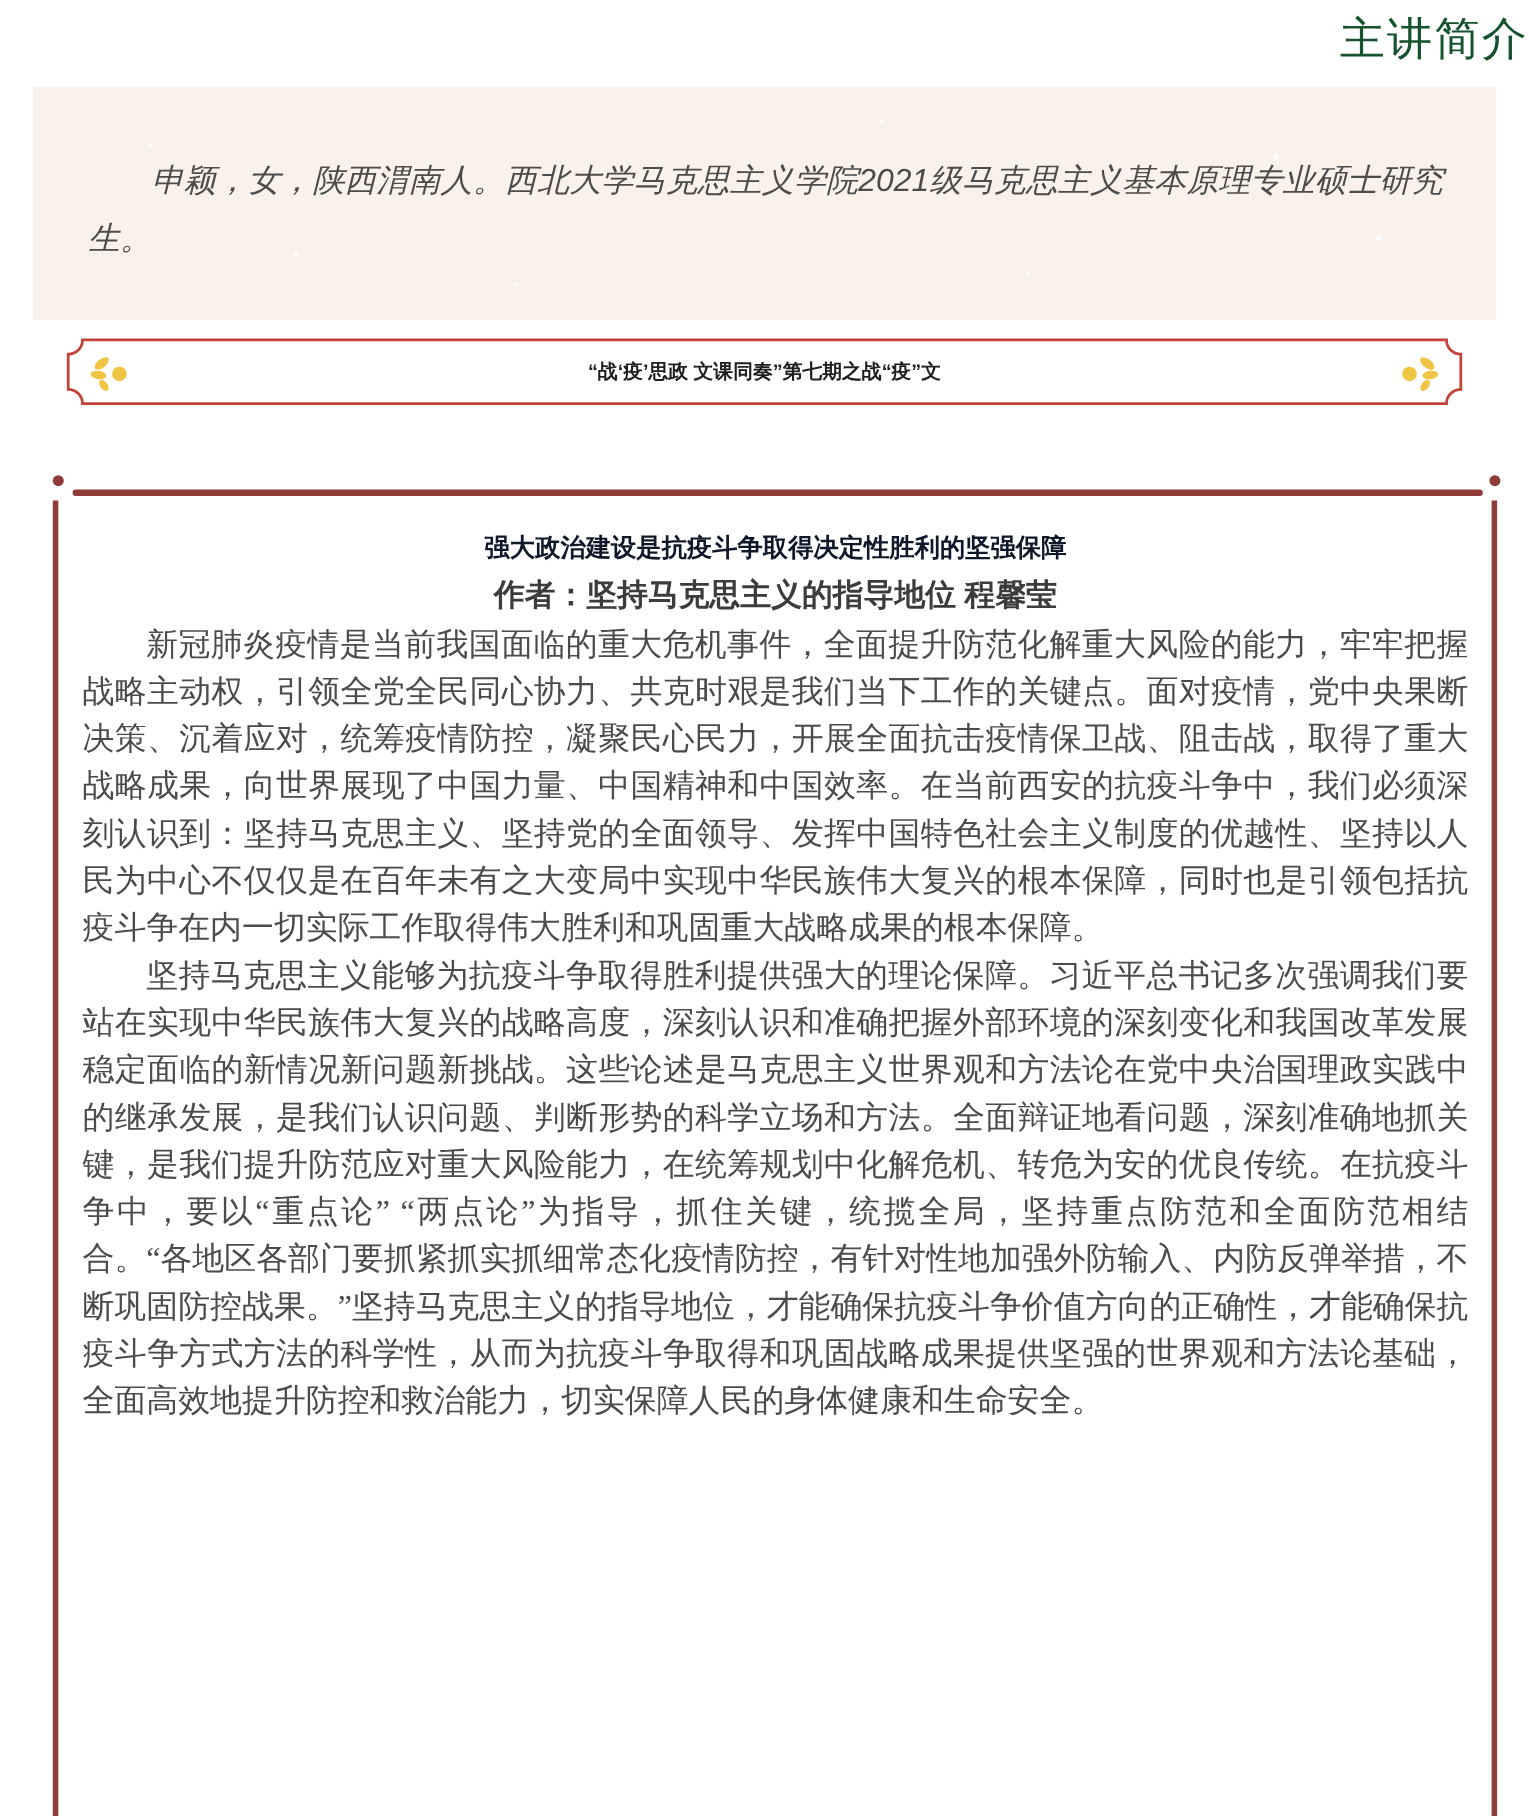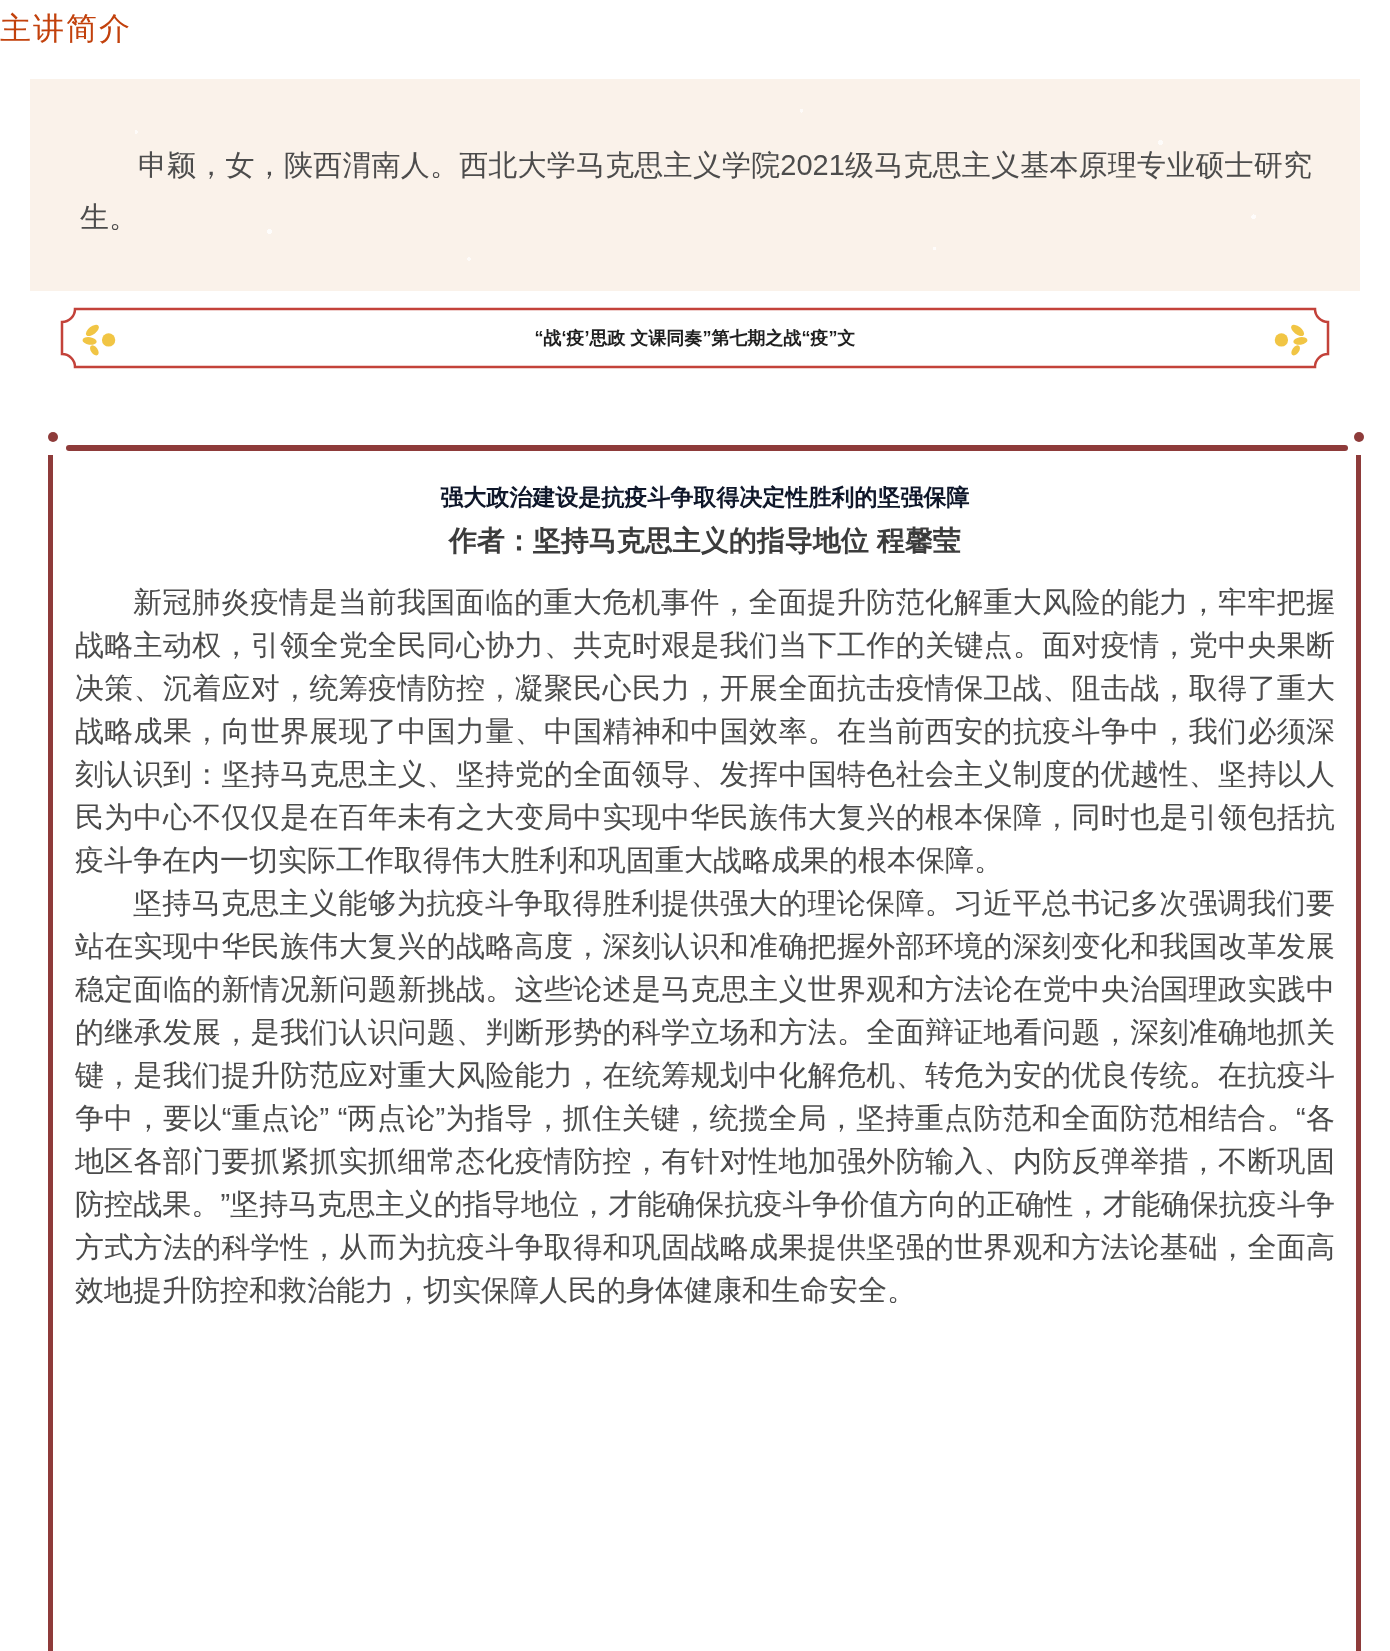"主讲简介" .section-title { color: #c2410c -> #14532d; font-size: 31px -> 41px; text-align: left -> right }
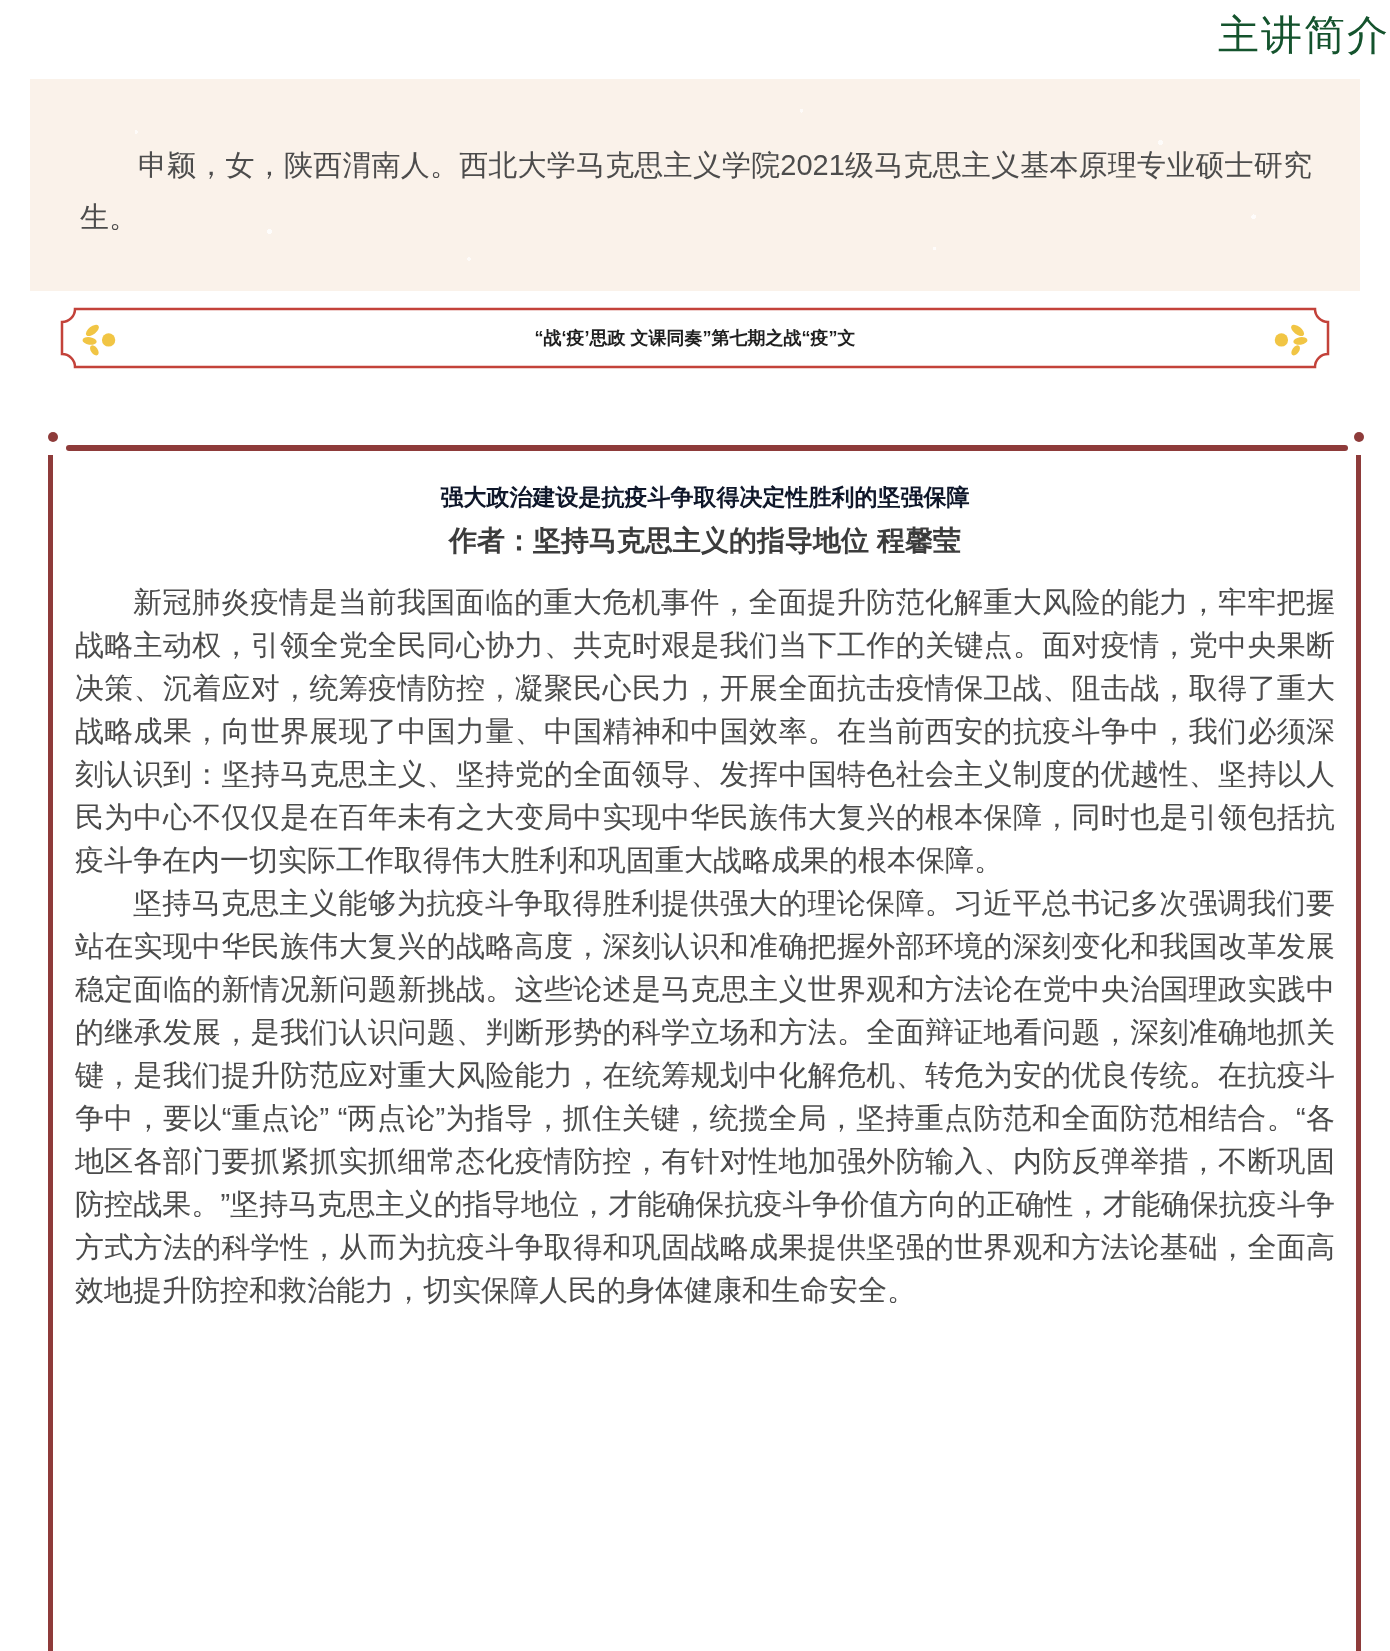"申颖，女，陕西渭南人。西北大学马克思主义学院2021级马克思主义基本原理专业硕士" .intro-box p { font-style: none -> italic }
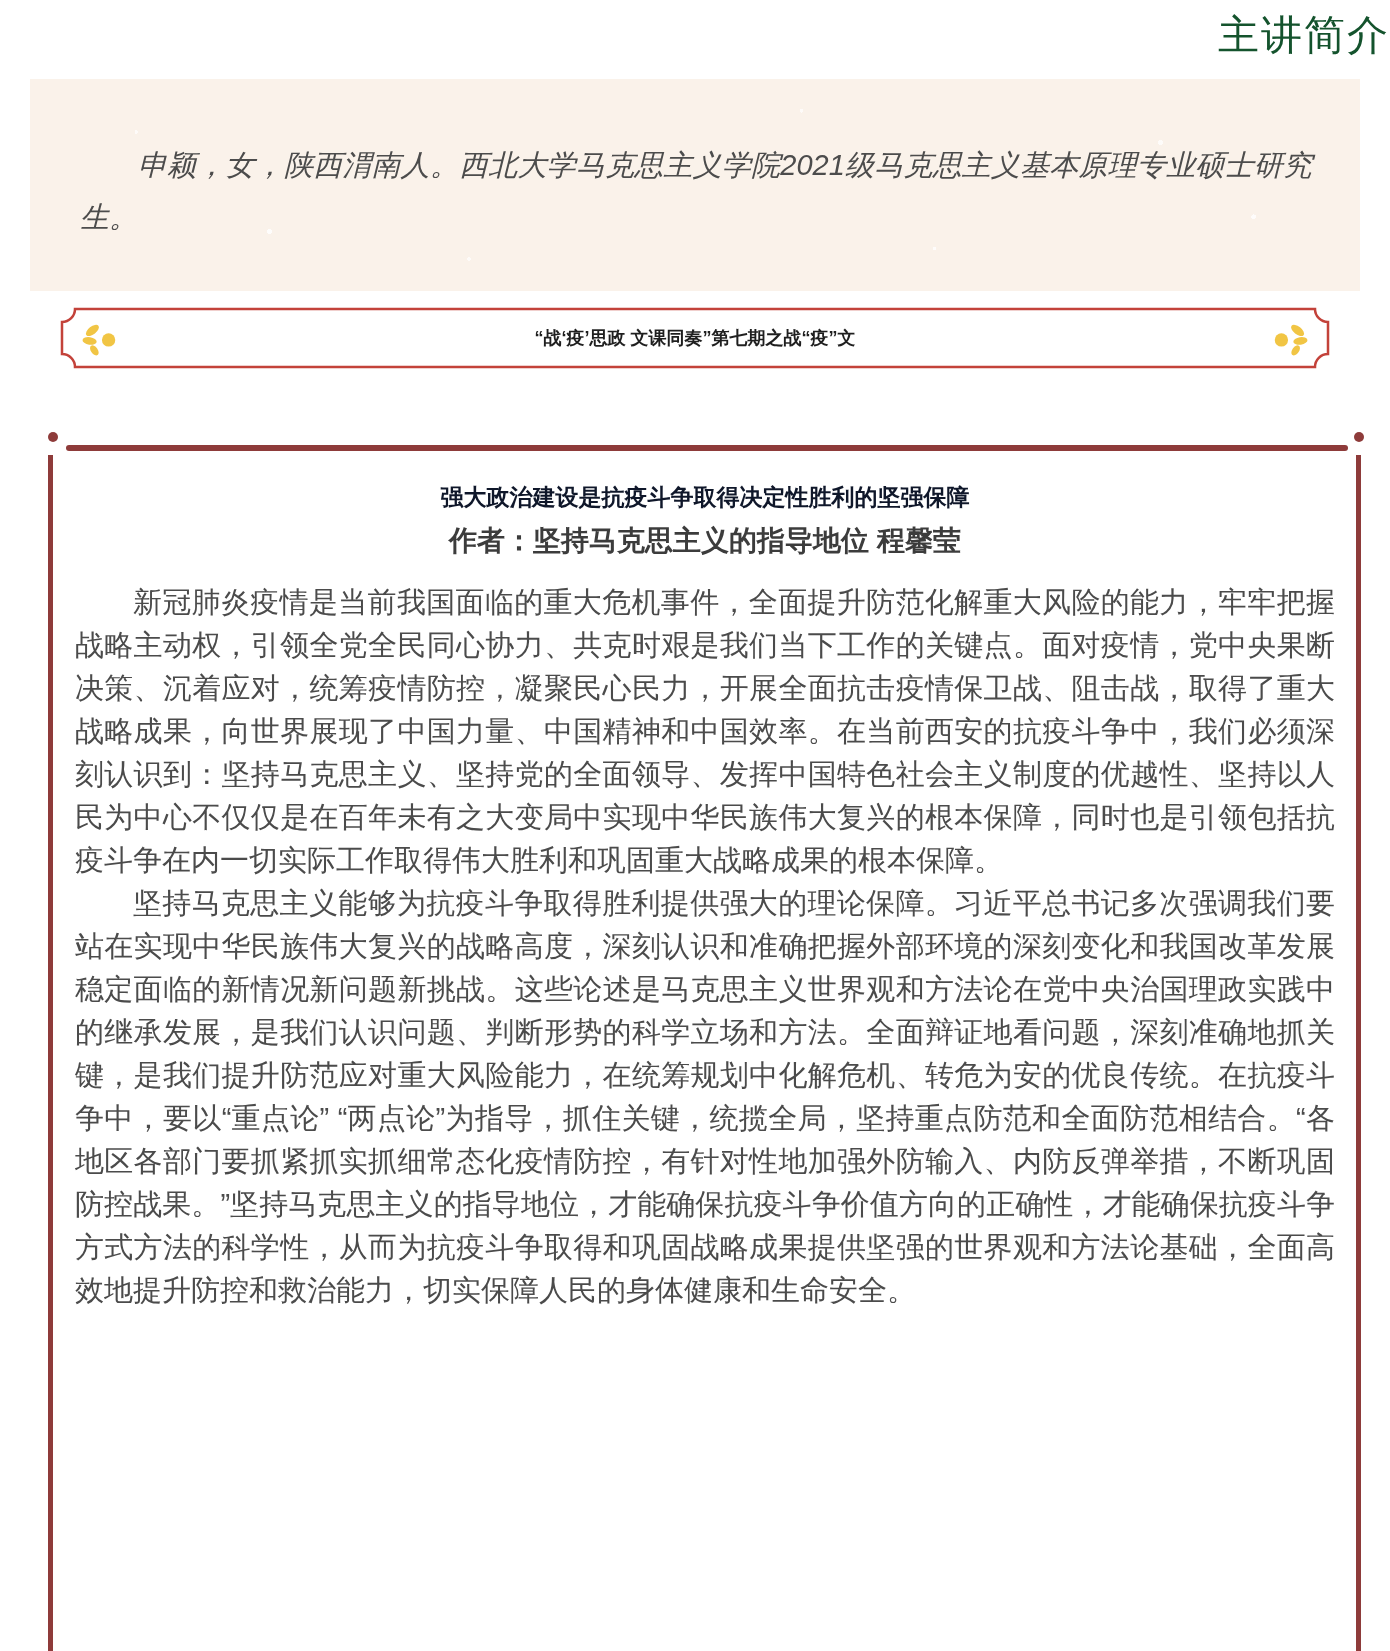"新冠肺炎疫情是当前我国面临的重大危机事件，全面提升防范化解重大风险的能力，牢牢把" .article-body { font-family: none -> Liberation Serif, serif; margin-top: 18px -> 2px }
